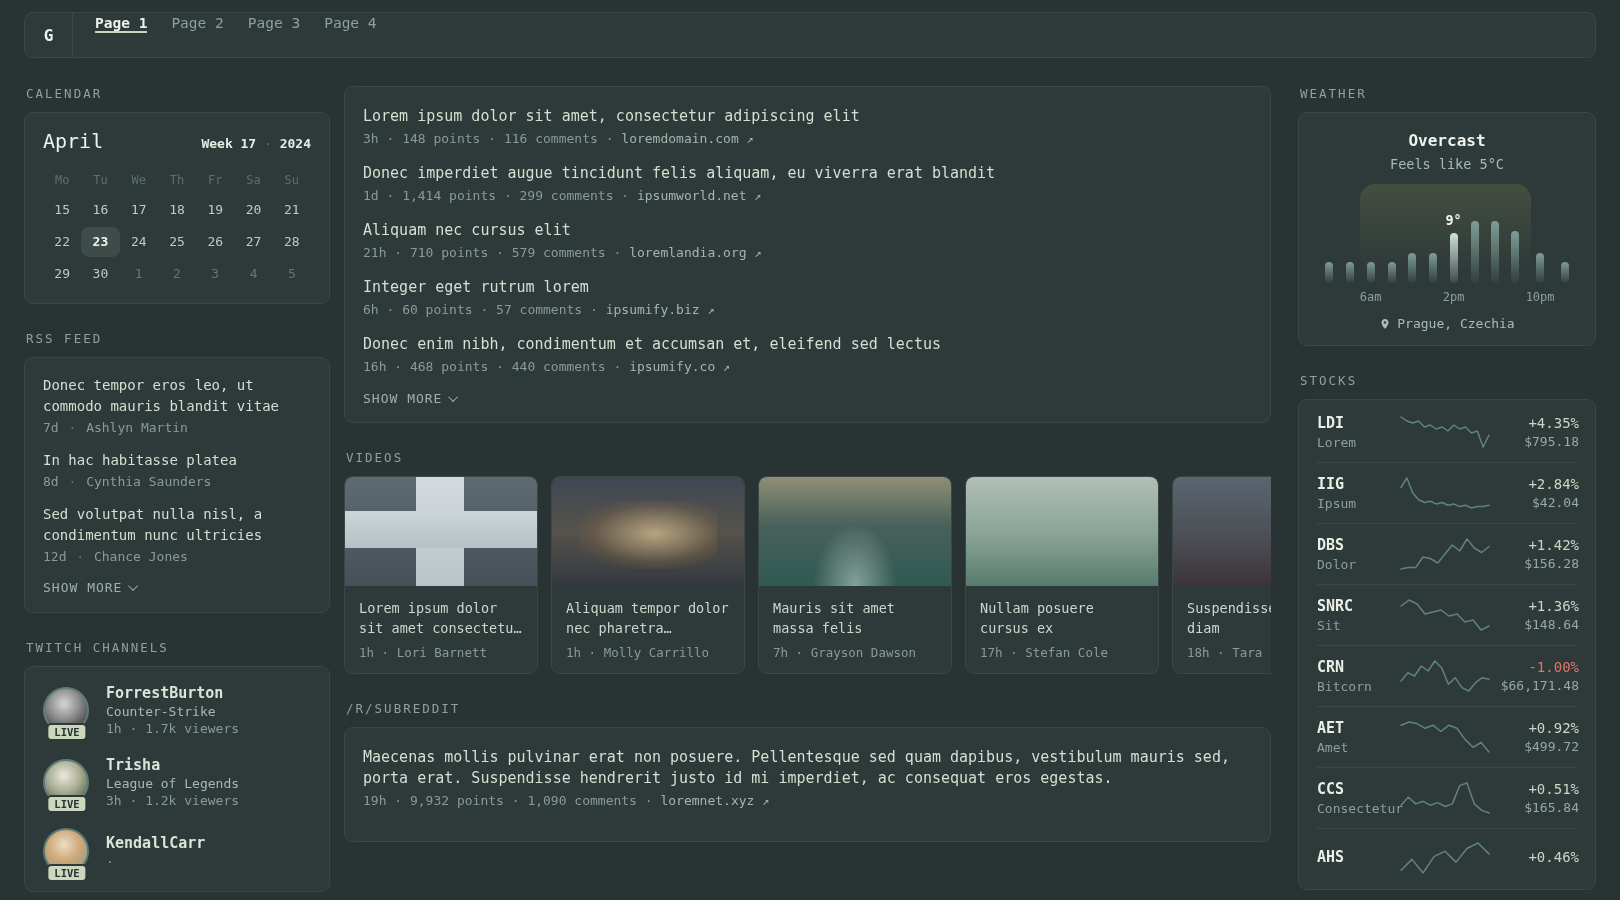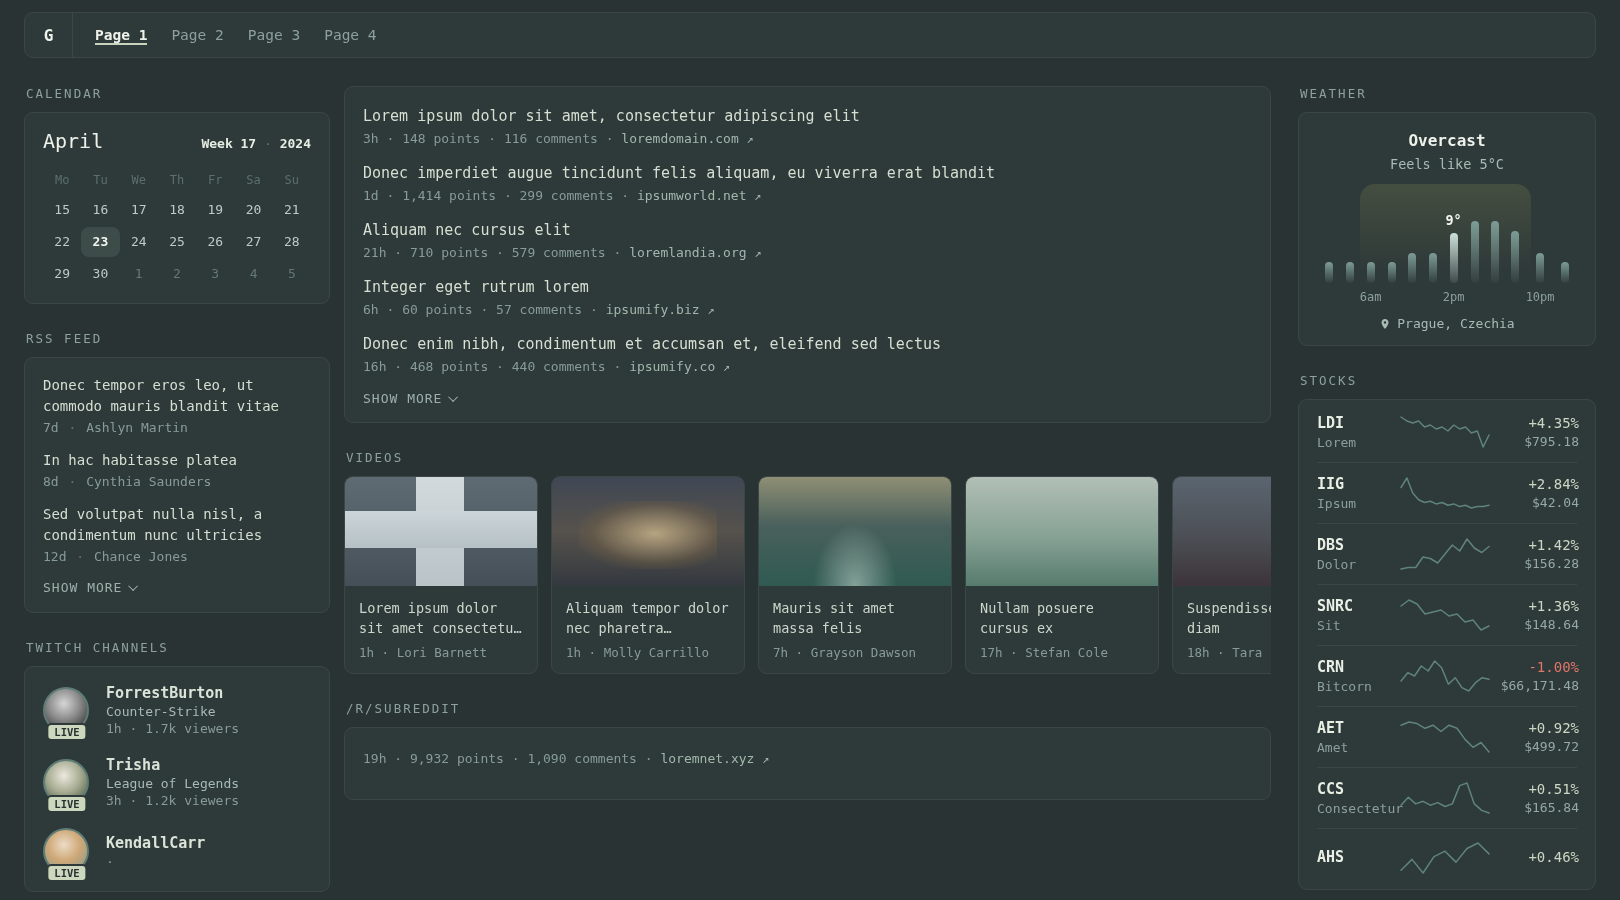"Page 1" .nav-tabs { align-items: center -> flex-start }
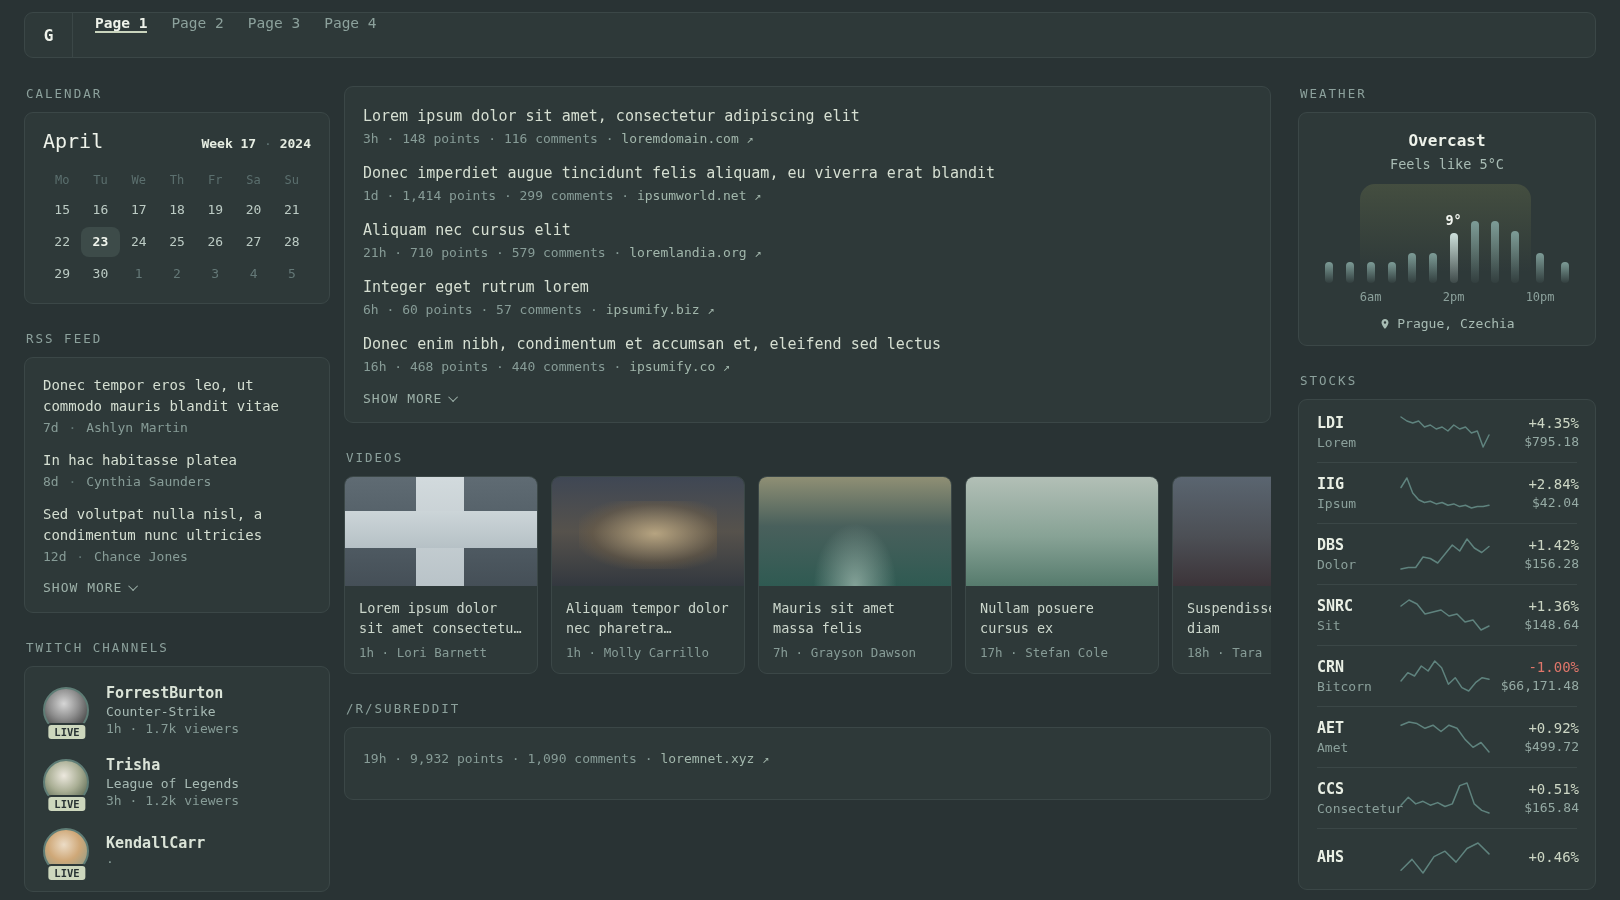"Maecenas mollis pulvinar erat non" div.hn-title { html: none -> <div>Maecenas mollis pulvinar erat non posuere. Pellentesque sed quam dapibus, vestibulum mauris sed, porta erat. Suspendisse hendrerit justo id mi imperdiet, ac consequat eros egestas.</div> }
